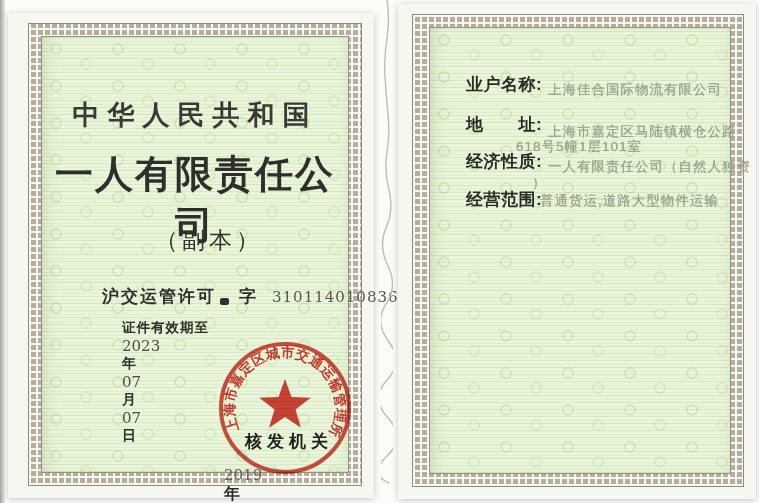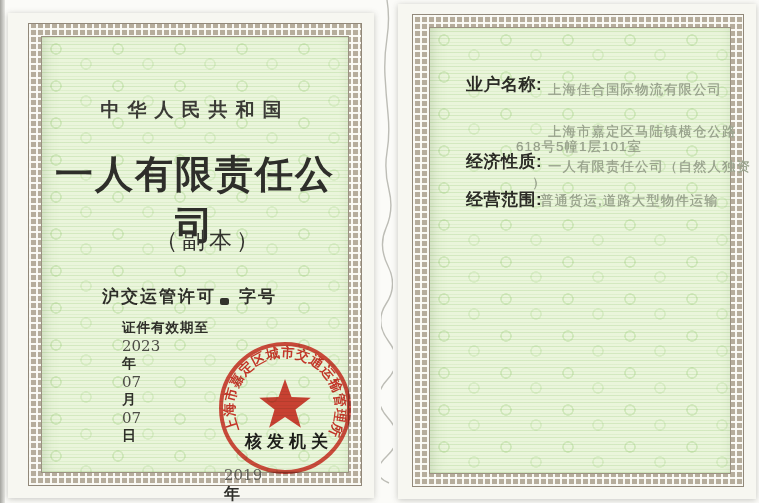"中华人民共和国" .country { font-size: 19px -> 27px }
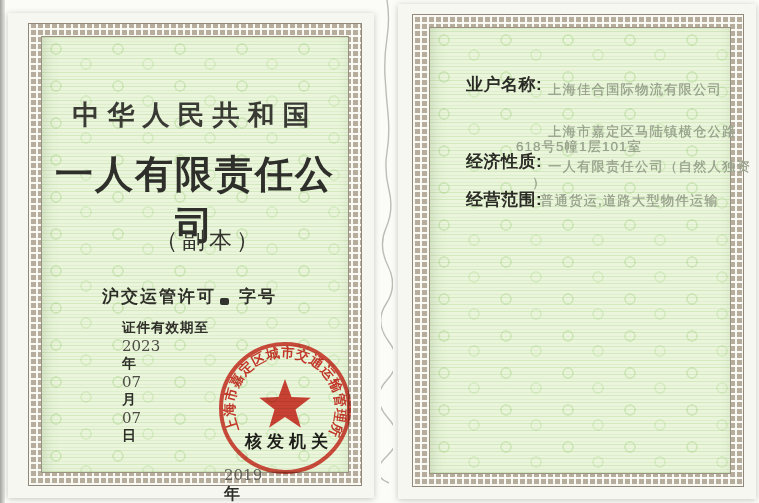"地 址:" div.abs { html: none -> <div>地 址:</div> }
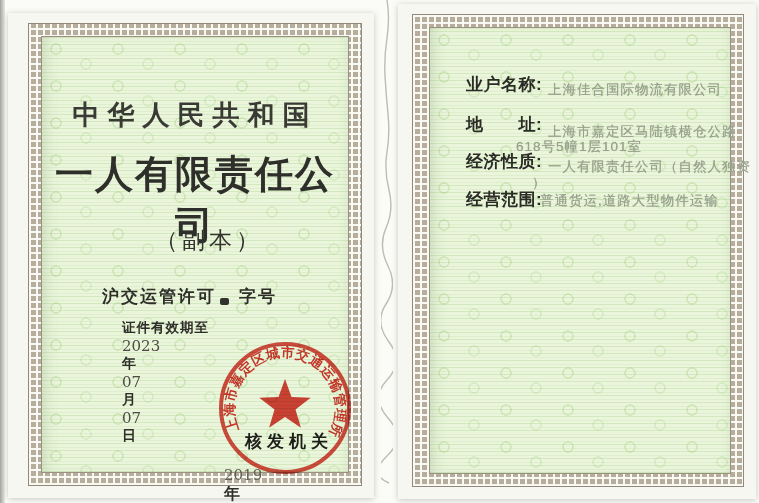"310114010836" span.serial { html: none -> <span>310114010836</span> }
